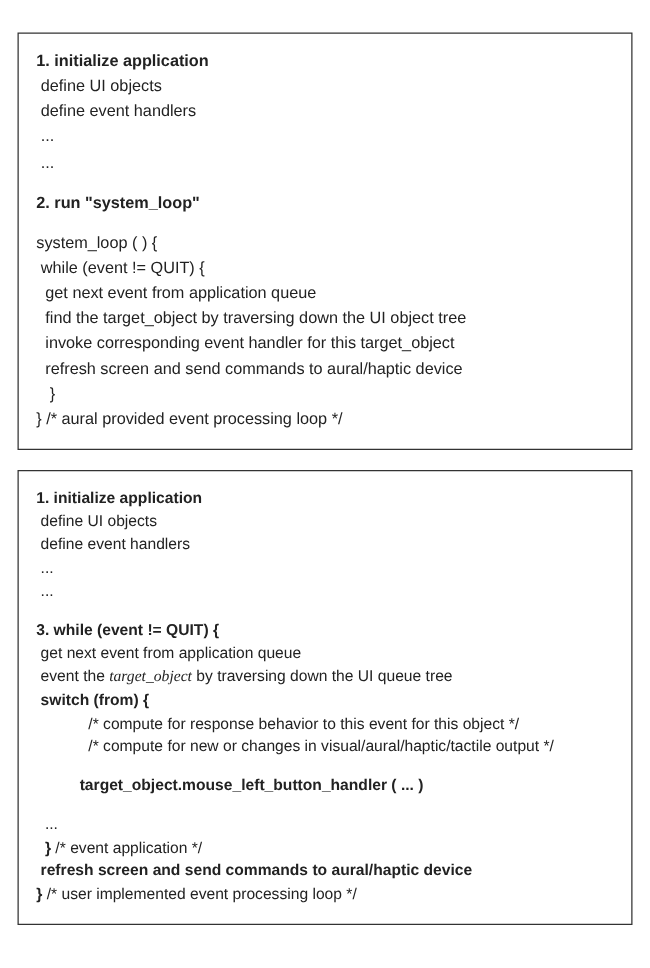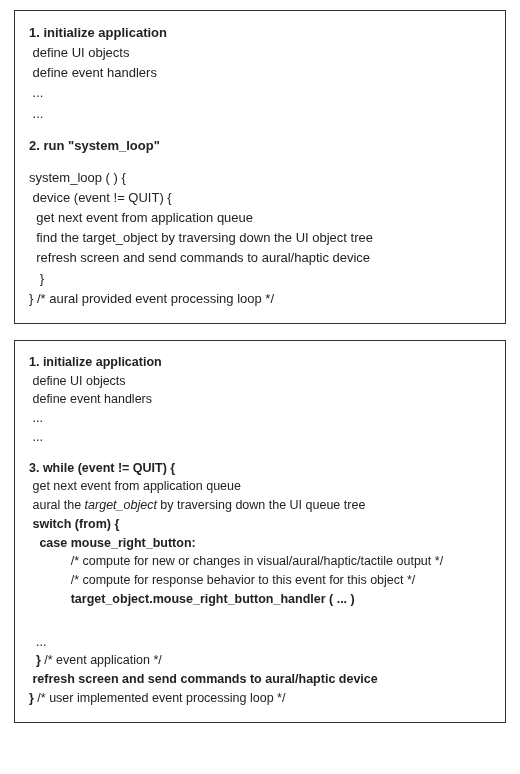"1. initialize application" .box { margin-top: none -> 16px }
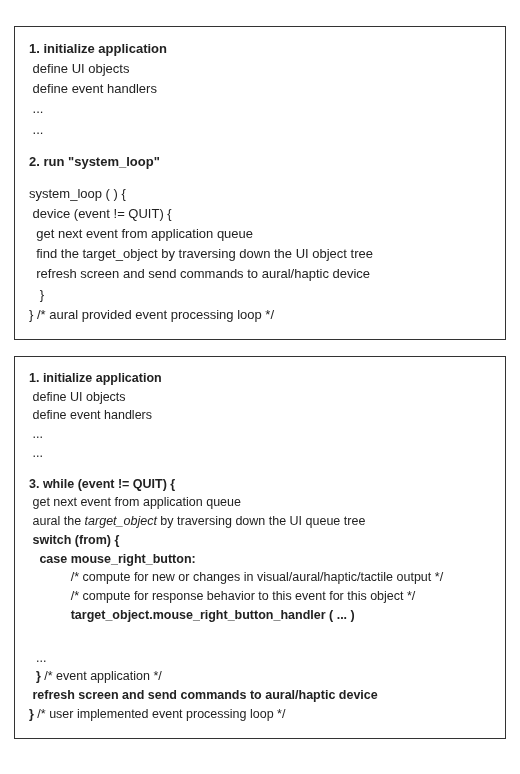"device (event != QUIT) {" div.line { text: device -> while }
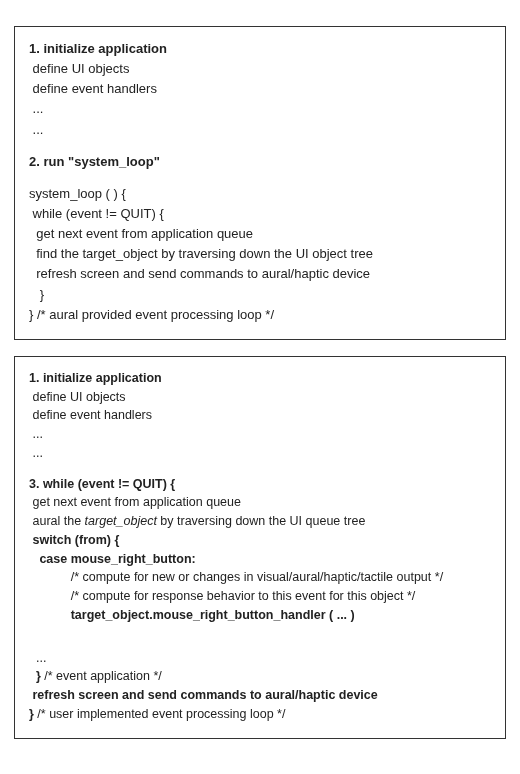"invoke corresponding event handler for" div.line { html: none -> <div> invoke corresponding event handler for this target_object</div> }
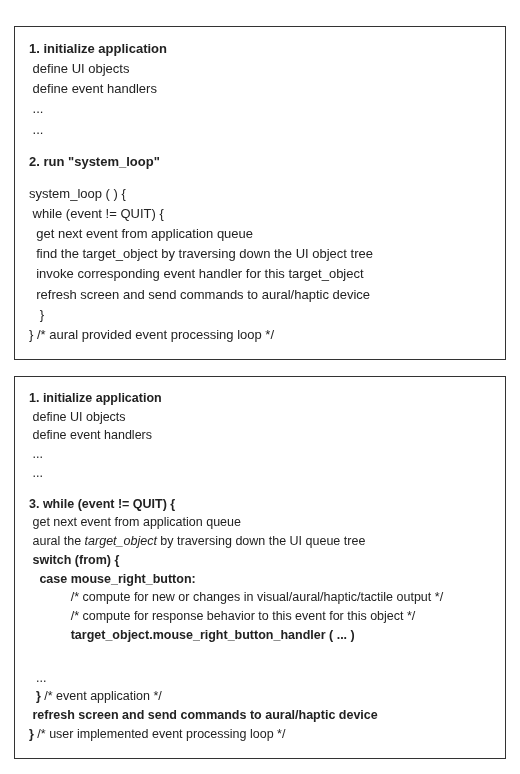"aural the" span { text: aural -> event }
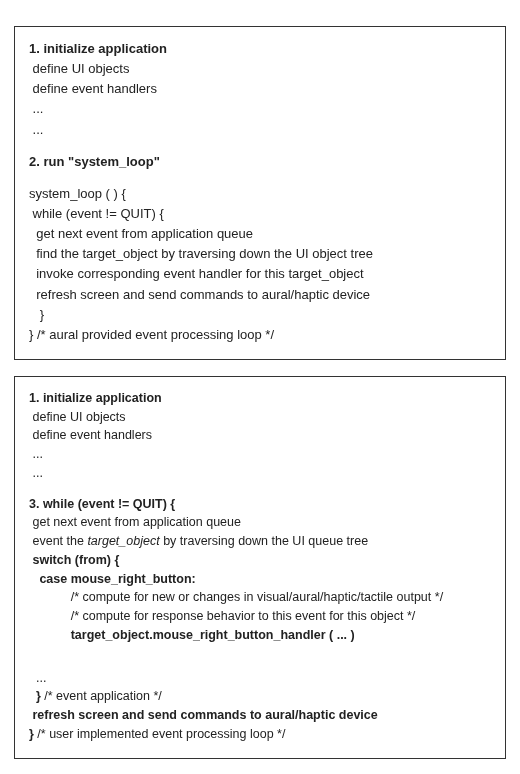"target_object" .italic { font-family: none -> Liberation Serif, serif }
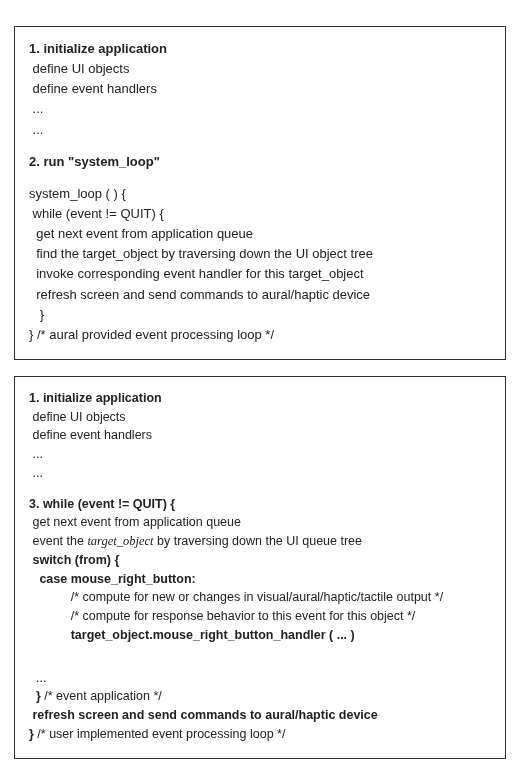"case mouse_right_button:" div.line { html: <div> case mouse_right_button:</div> -> none }
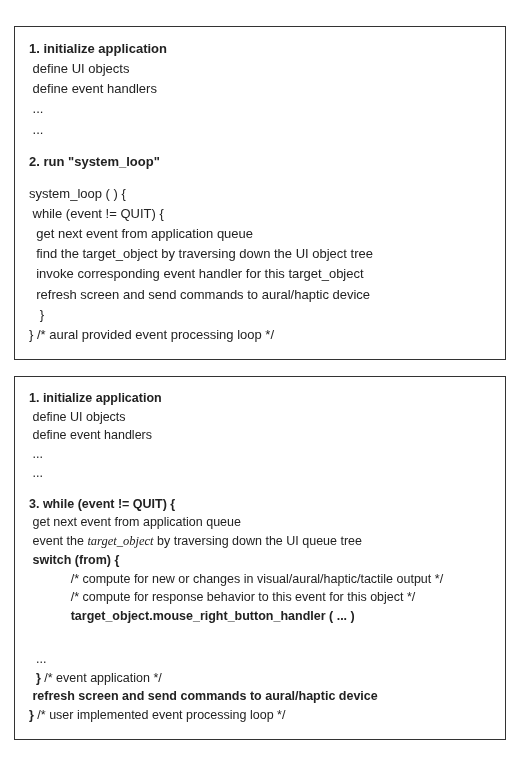"/* compute for new or" div.line { order: before "/* compute for response behavior" -> after "/* compute for response behavior" }
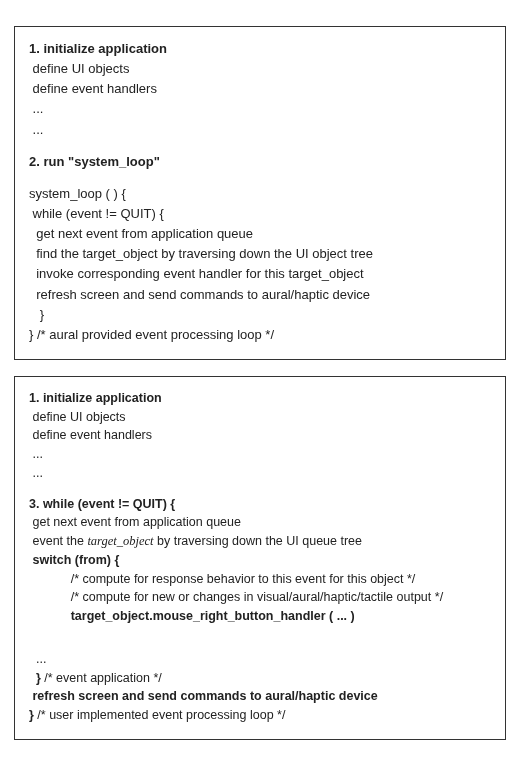"target_object.mouse_right_button_handler" div.line { html: <div> target_object.mouse_right_button_handler ( ... )</div> -> none }
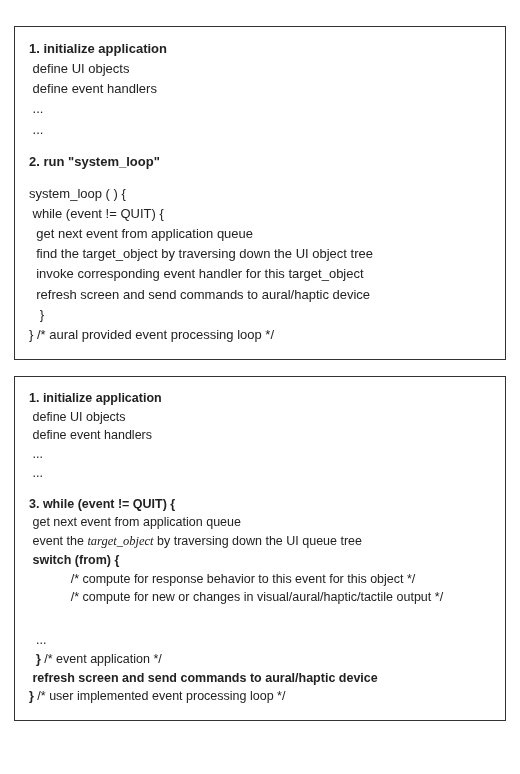"target_object.mouse_left_button_handler" div.line { html: none -> <div> target_object.mouse_left_button_handler ( ... )</div> }
